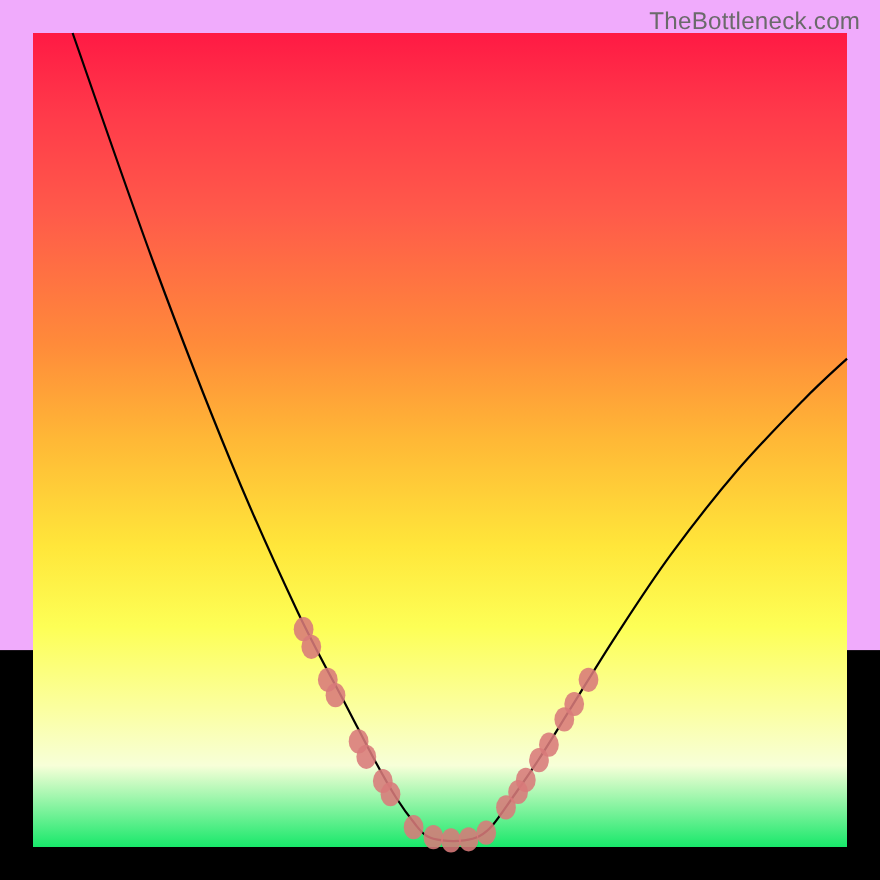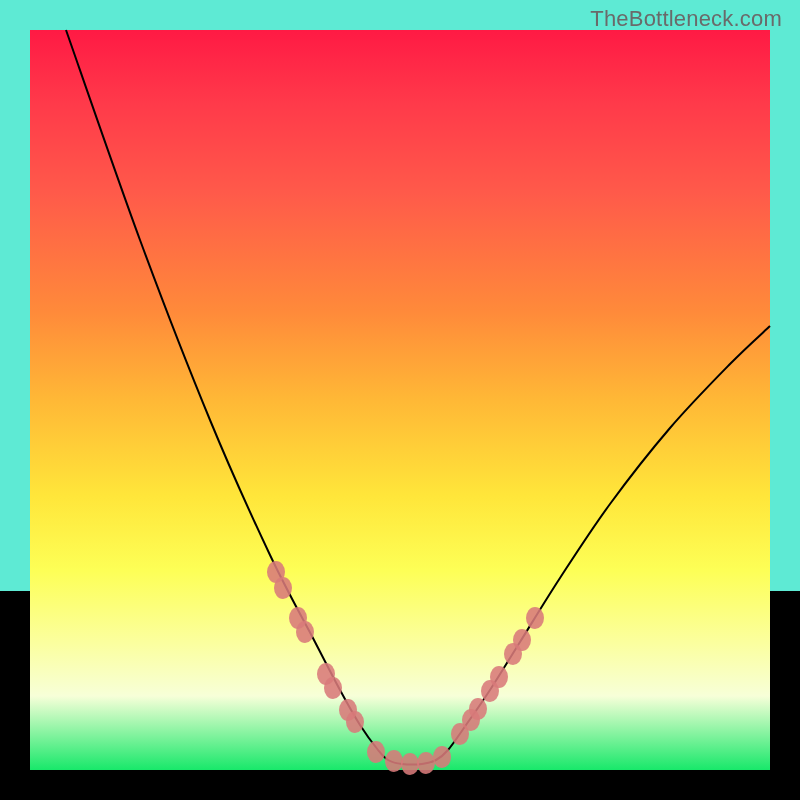"TheBottleneck.com" .frame { background: #5eead4 -> #f0abfc }
